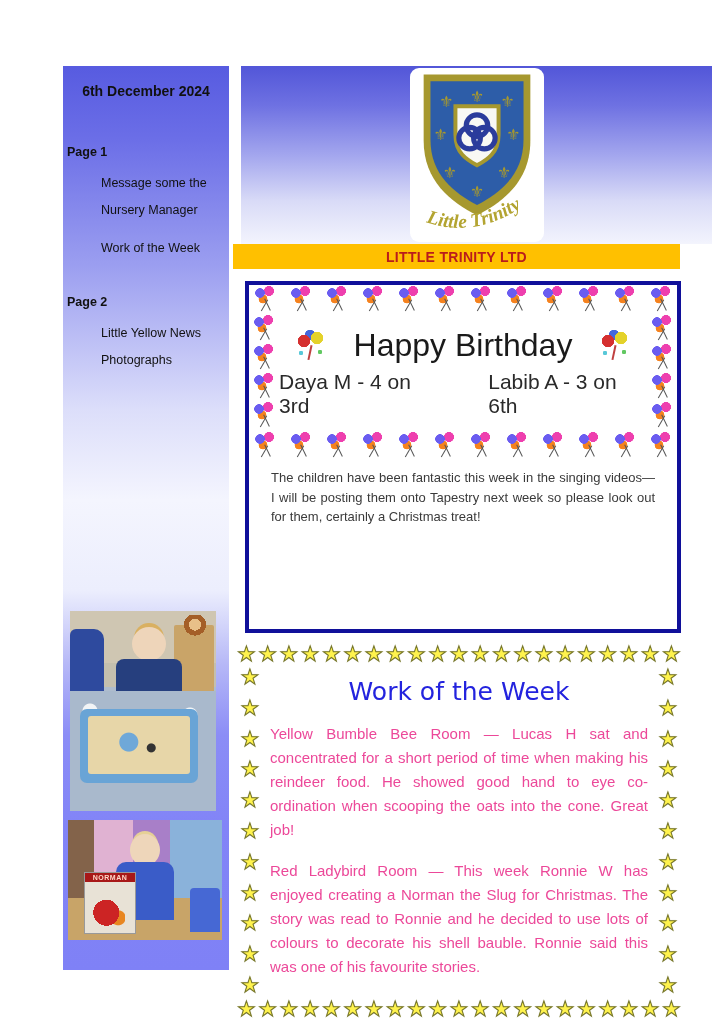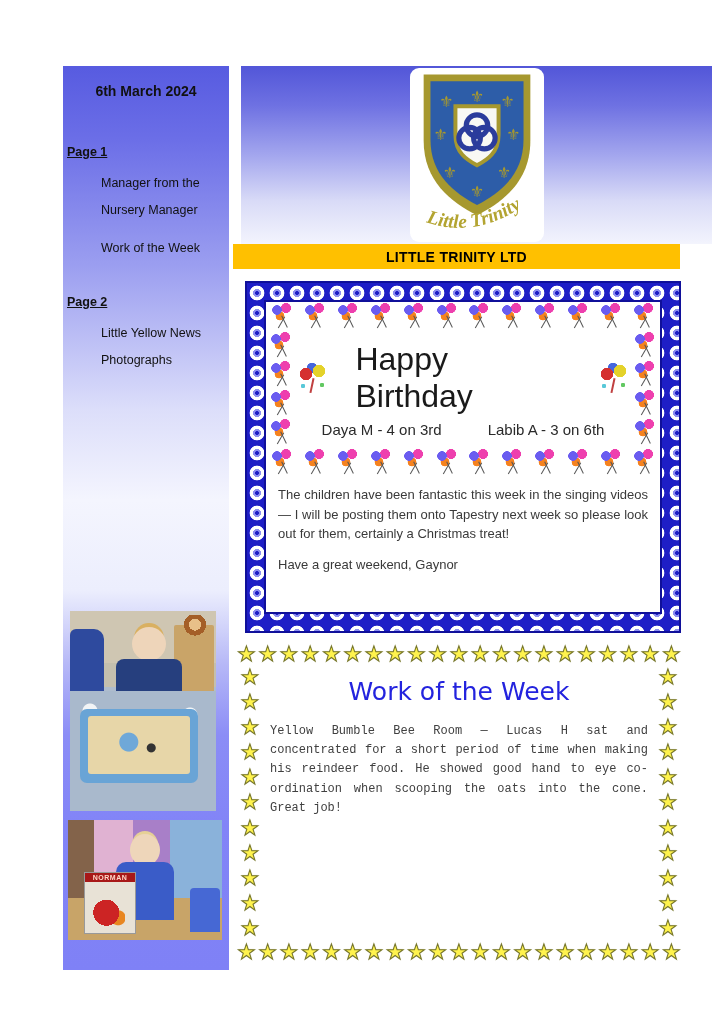"6th March 2024" div.sb-date { text: March -> December }
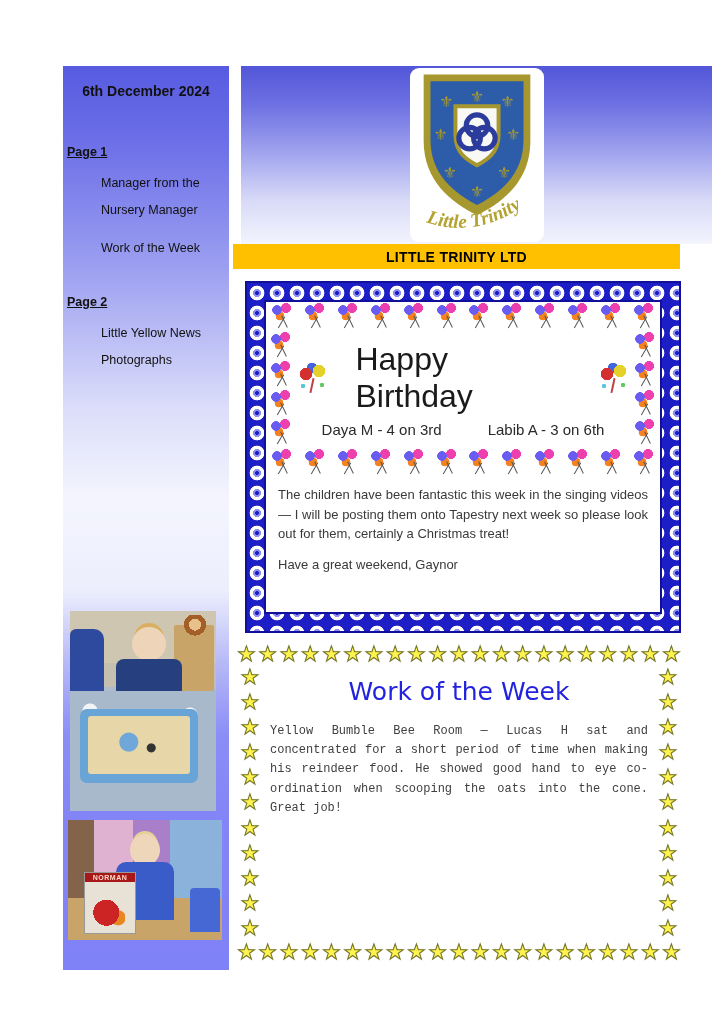"Page 1" .sb-page { text-decoration: underline -> none }
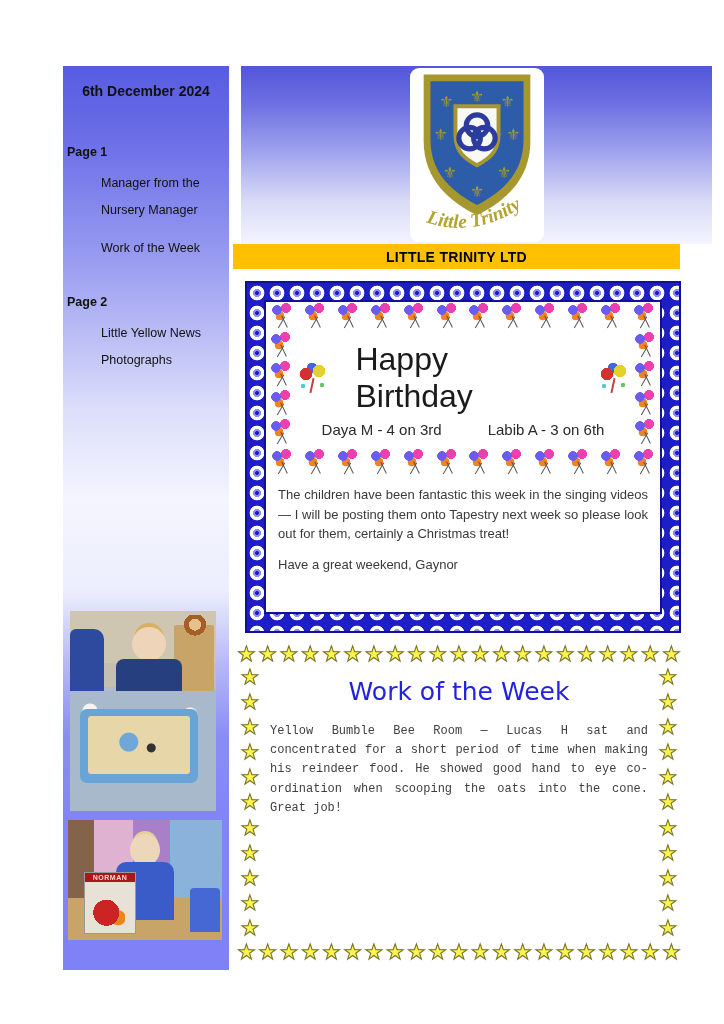"Manager from the" div.sb-item { text: Manager from -> Message some }
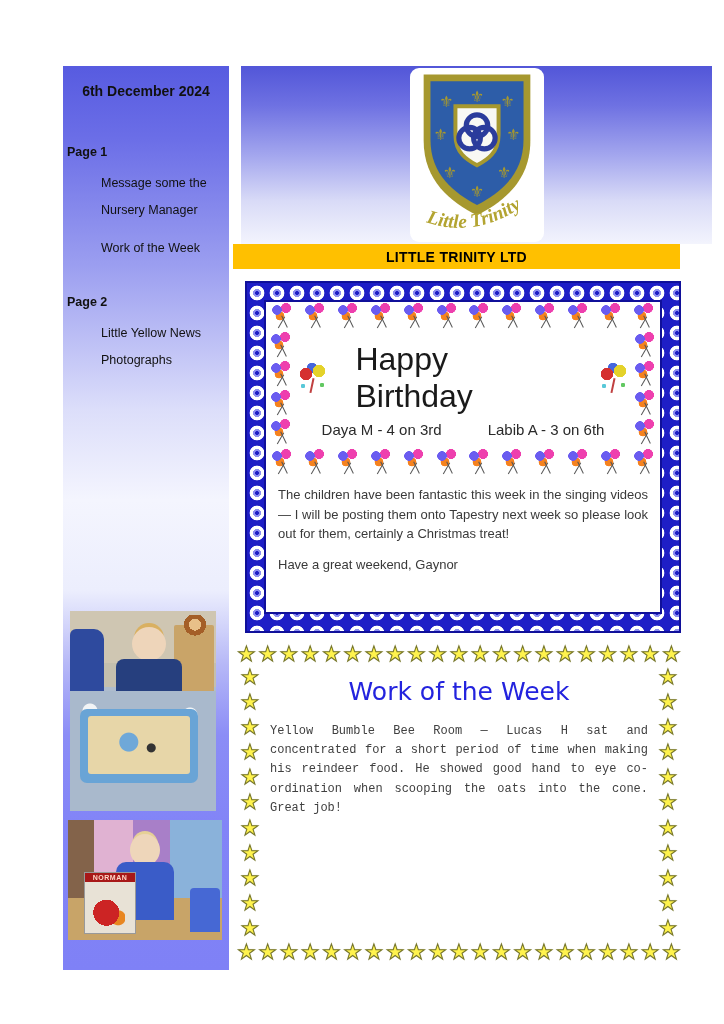"LITTLE TRINITY LTD" .banner { color: #000000 -> #b91c1c }
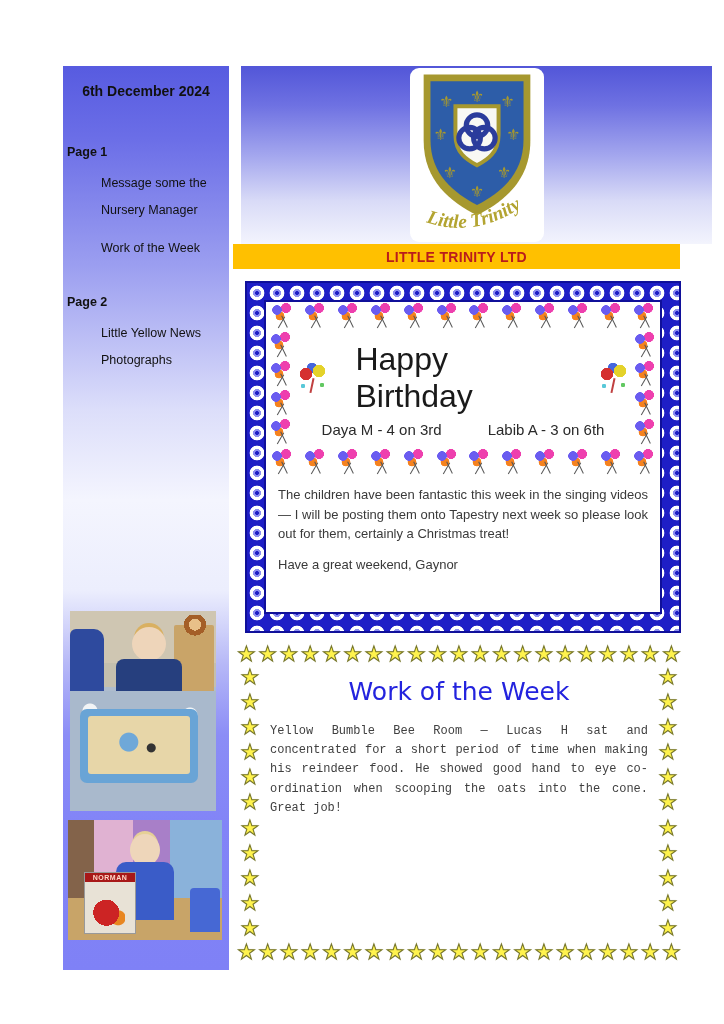"Happy Birthday" .bday { padding: 17px -> none }
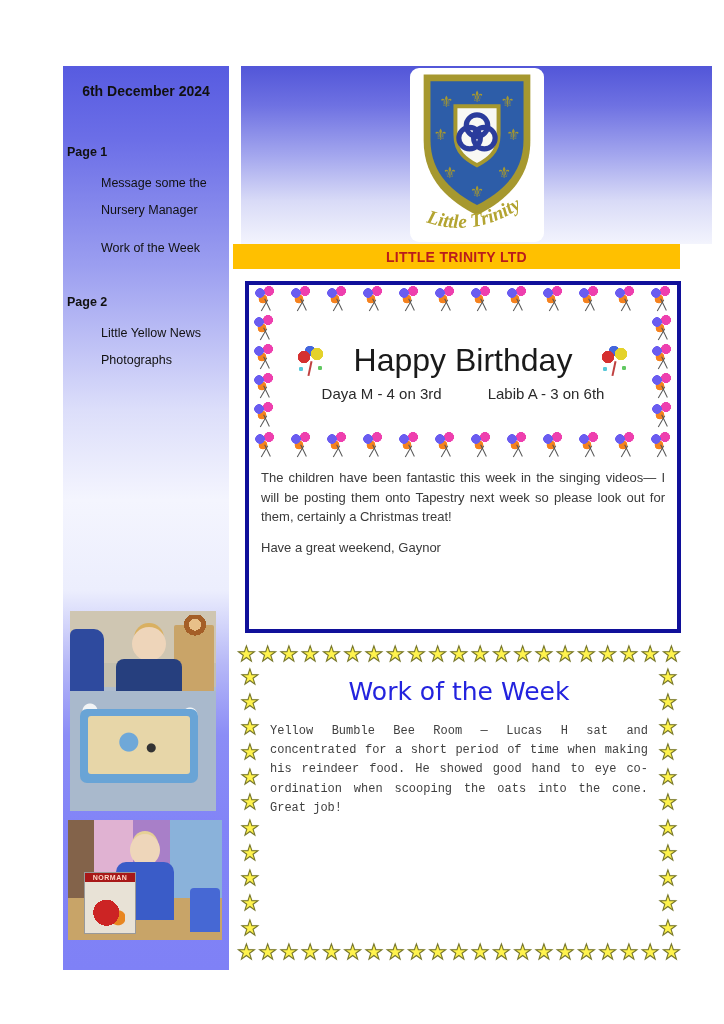"Daya M - 4 on" .bnames { font-size: 15px -> 21px }
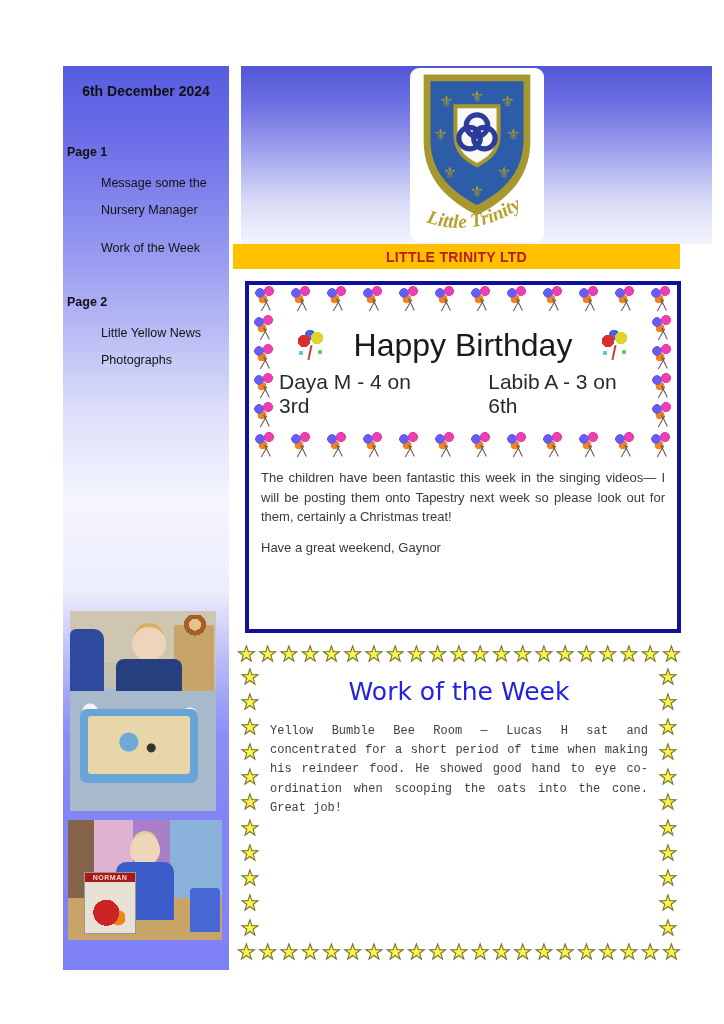"The children have been fantastic" .bday-text p { margin: 0 2px 11px -> 0 12px 11px }
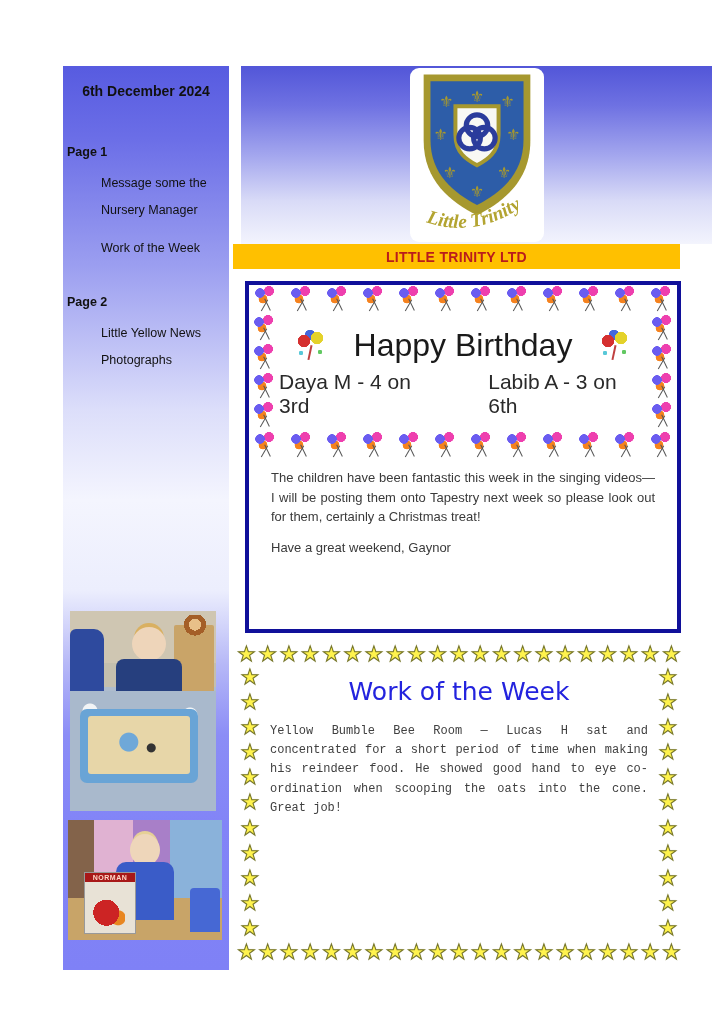"Have a great weekend, Gaynor" p.last { html: <p>Have a great weekend, Gaynor</p> -> none }
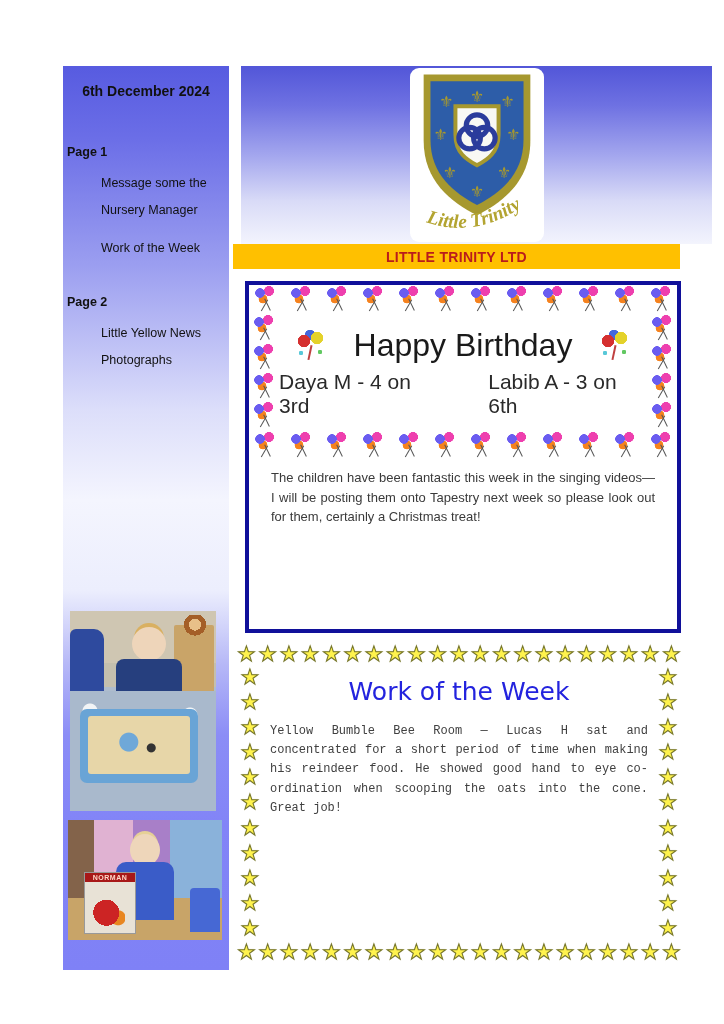"Yellow Bumble Bee Room —" .work p { color: #404040 -> #ec4899; font-family: Liberation Mono, monospace -> Liberation Sans, sans-serif; font-size: 12px -> 15px }
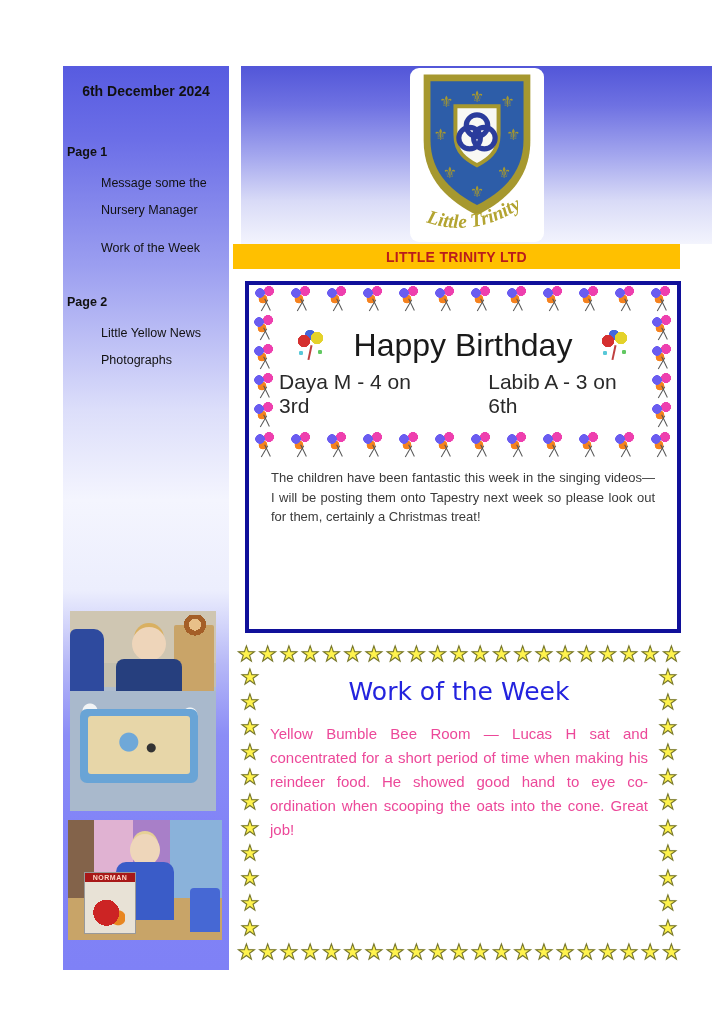"Red Ladybird Room — This" p { html: none -> <p>Red Ladybird Room — This week Ronnie W has enjoyed creating a Norman the Slug for Christmas. The story was read to Ronnie and he decided to use lots of colours to decorate his shell bauble. Ronnie said this was one of his favourite stories.</p> }
